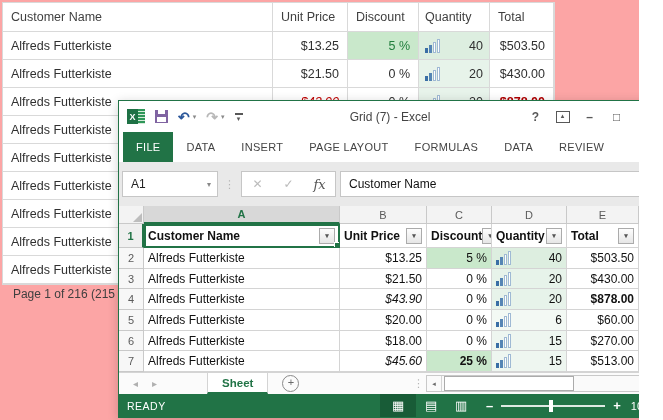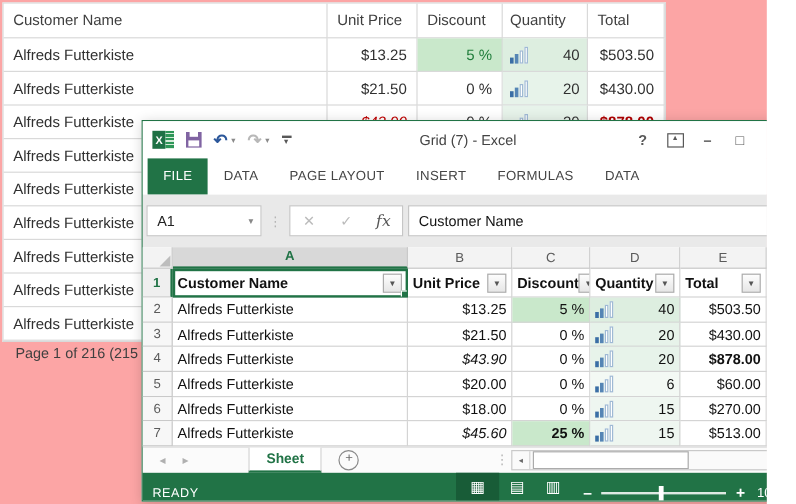"PAGE LAYOUT" div.rtab { order: before "INSERT" -> after "INSERT" }
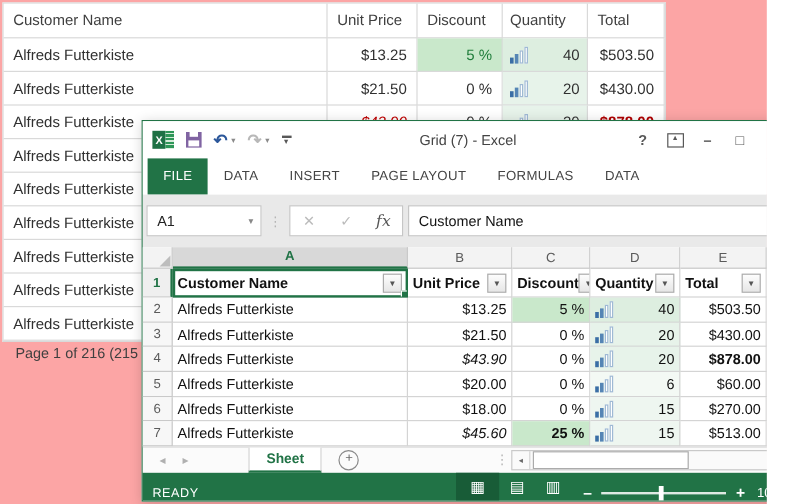"REVIEW" div.rtab { html: none -> <div>REVIEW</div> }
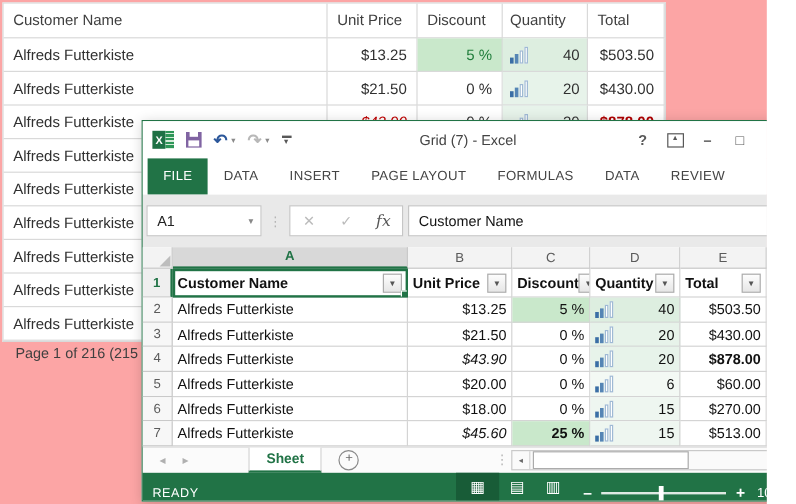"READY" .statusbar { align-items: flex-end -> center }
